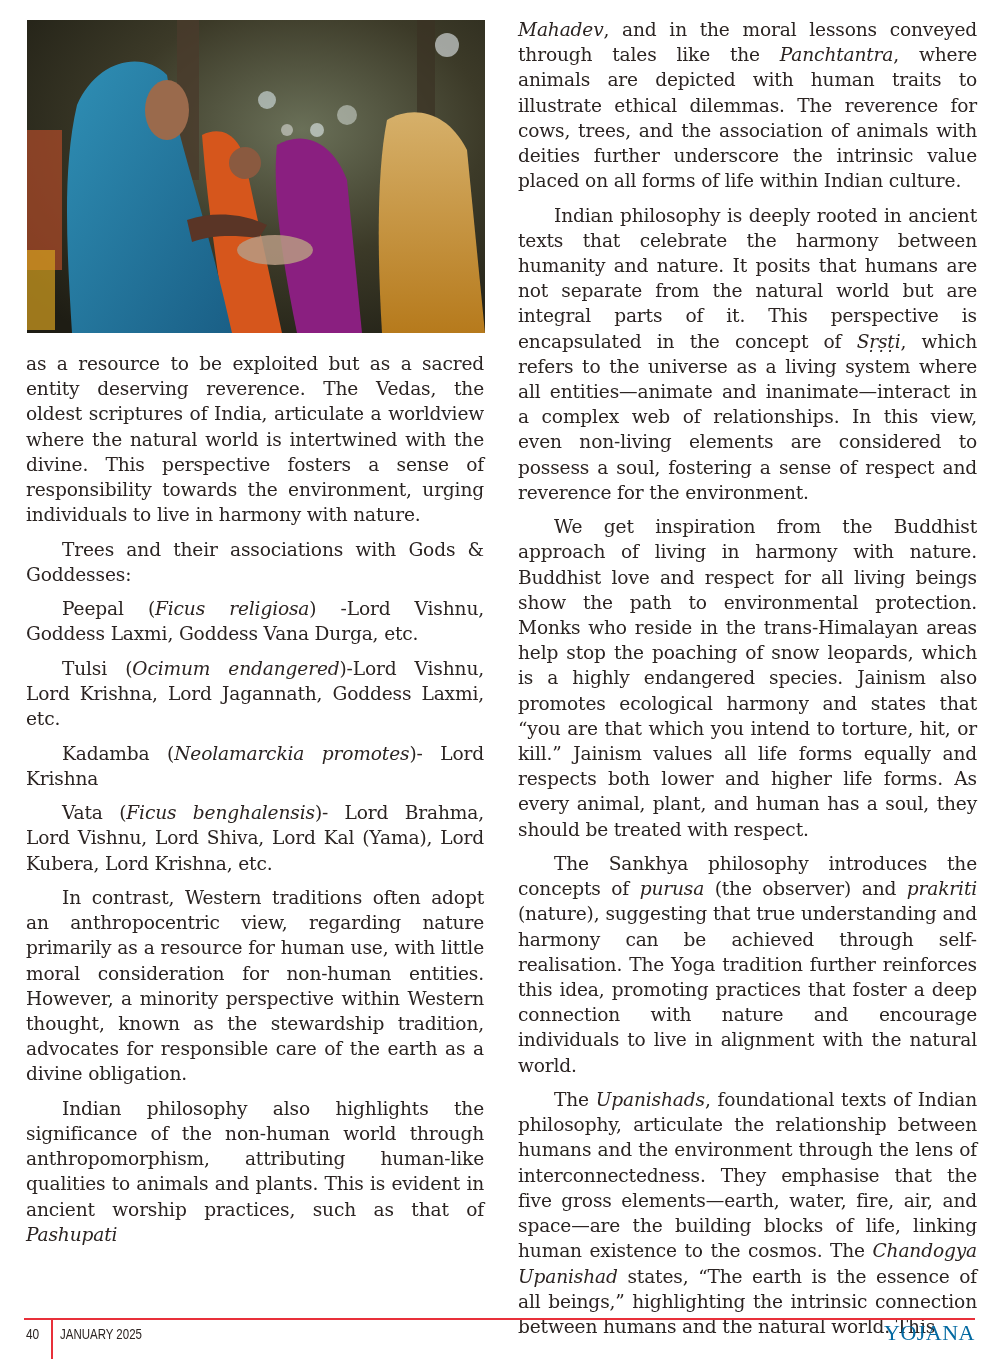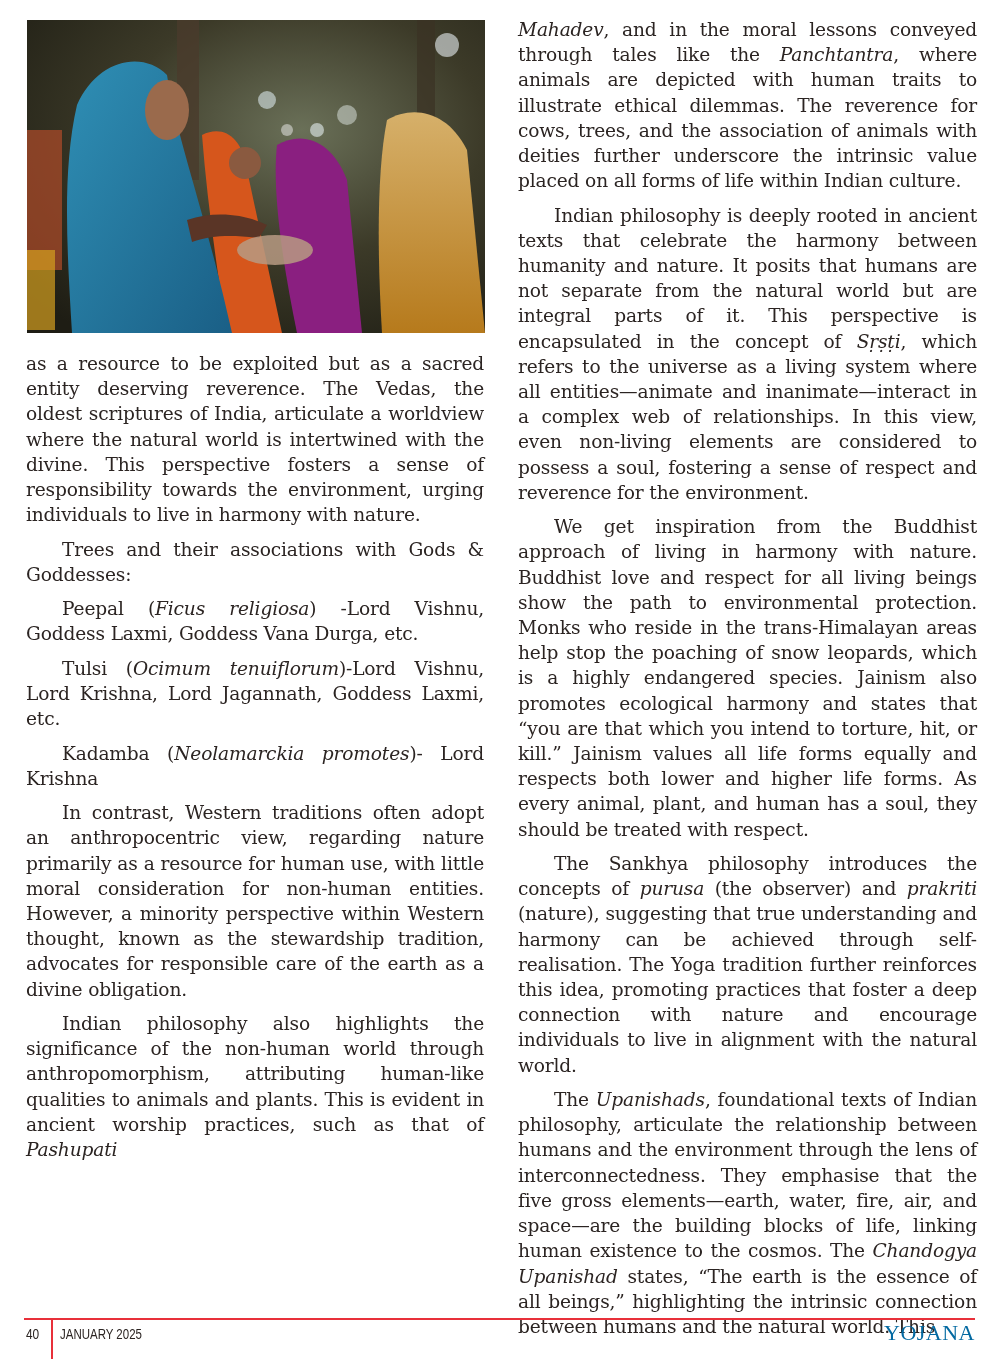"Ocimum tenuiflorum" i { text: tenuiflorum -> endangered }
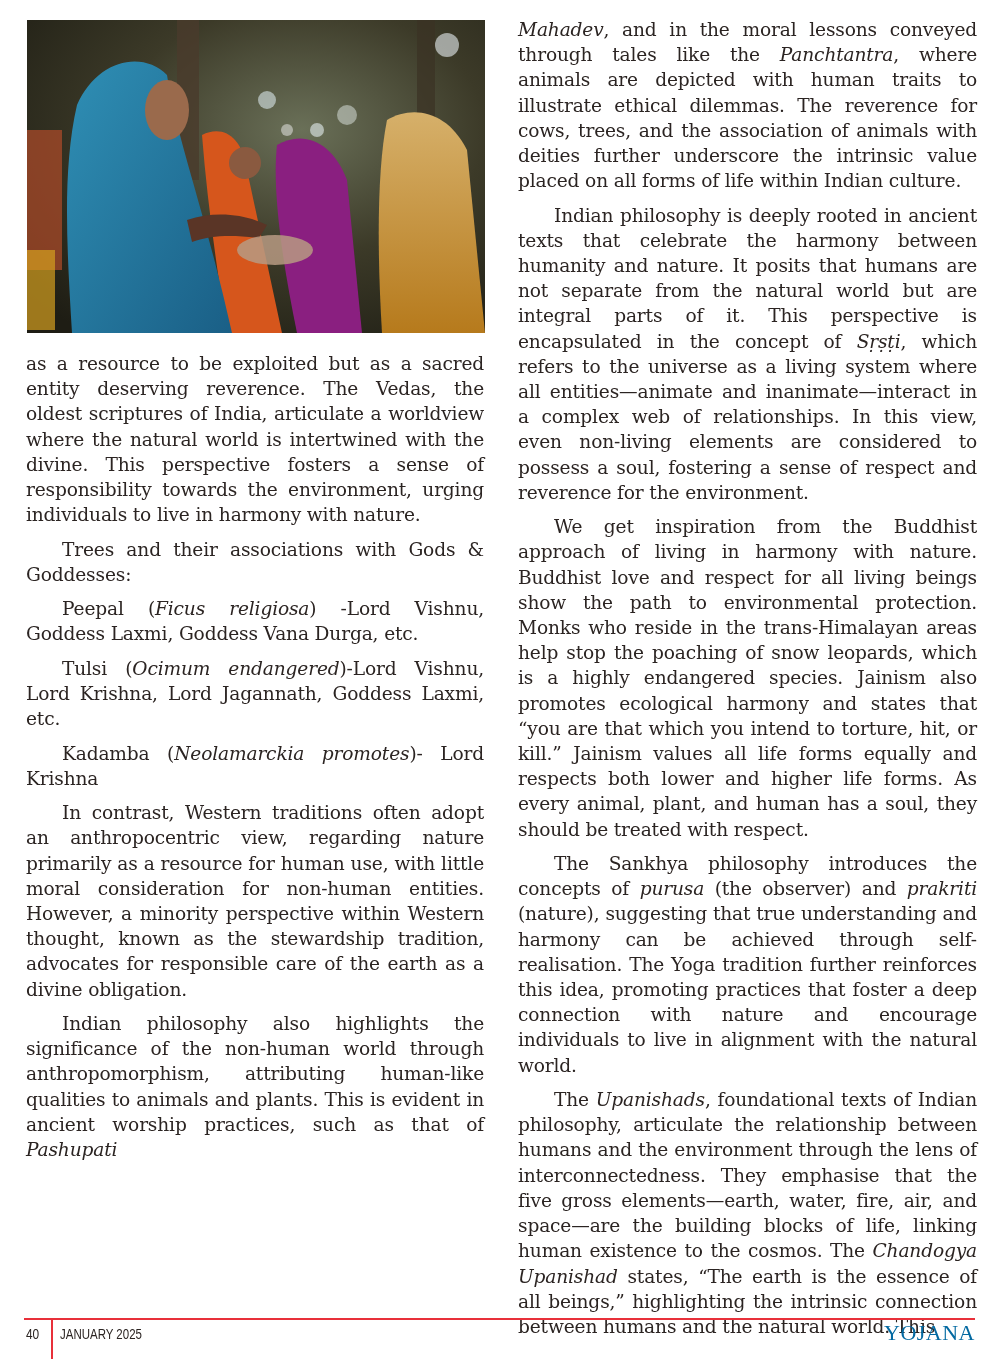"Vata (Ficus benghalensis)- Lord Brahma," p { html: none -> <p><span>Vata (</span><i>Ficus benghalensis</i><span>)- Lord Brahma, Lord Vishnu, Lord Shiva, Lord Kal (Yama), Lord Kubera, Lord Krishna, etc.</span></p> }
